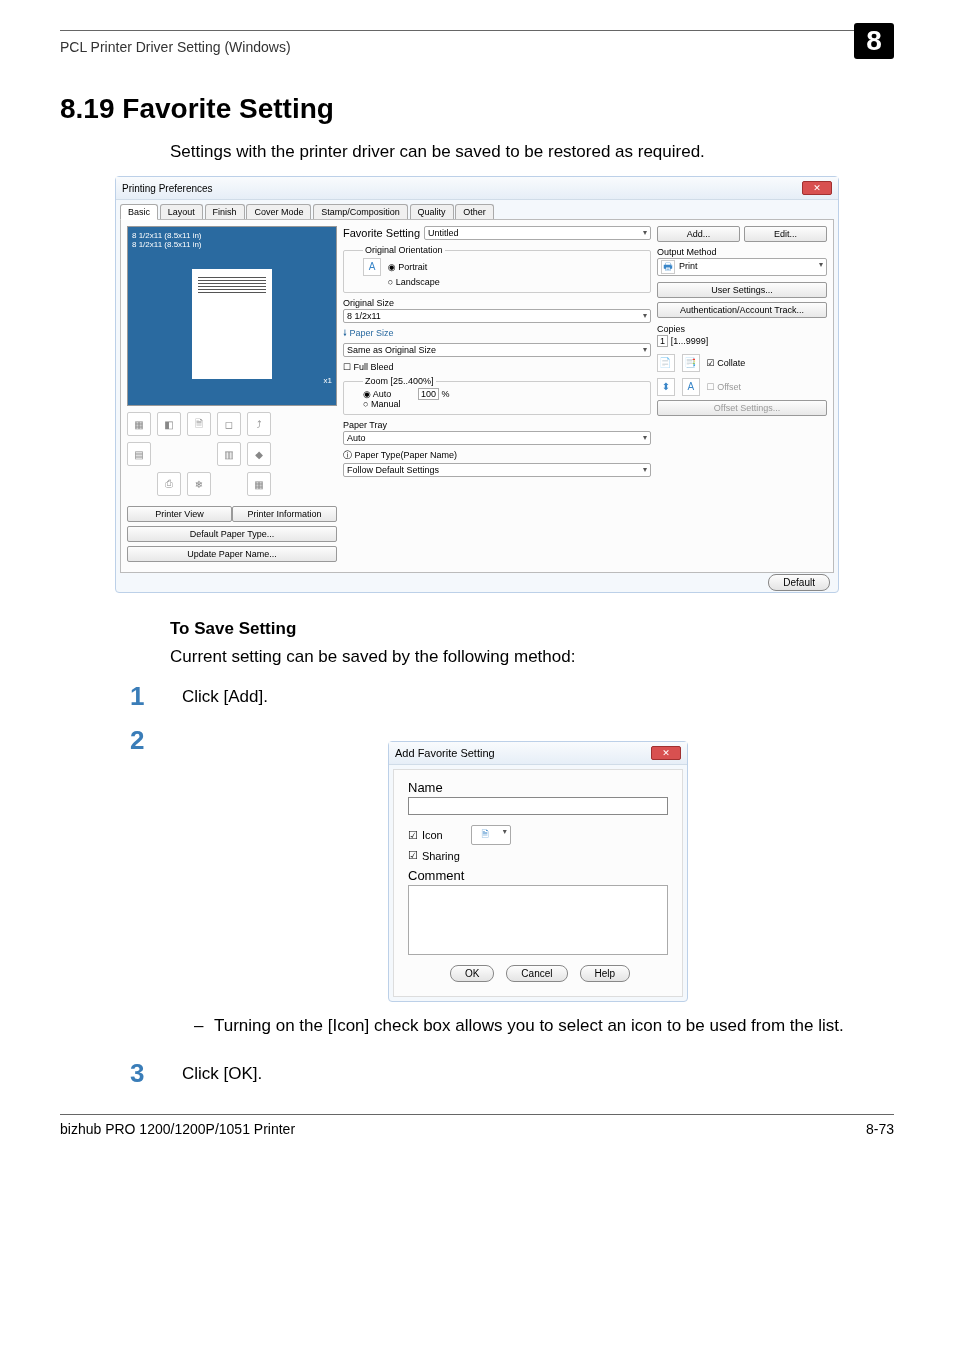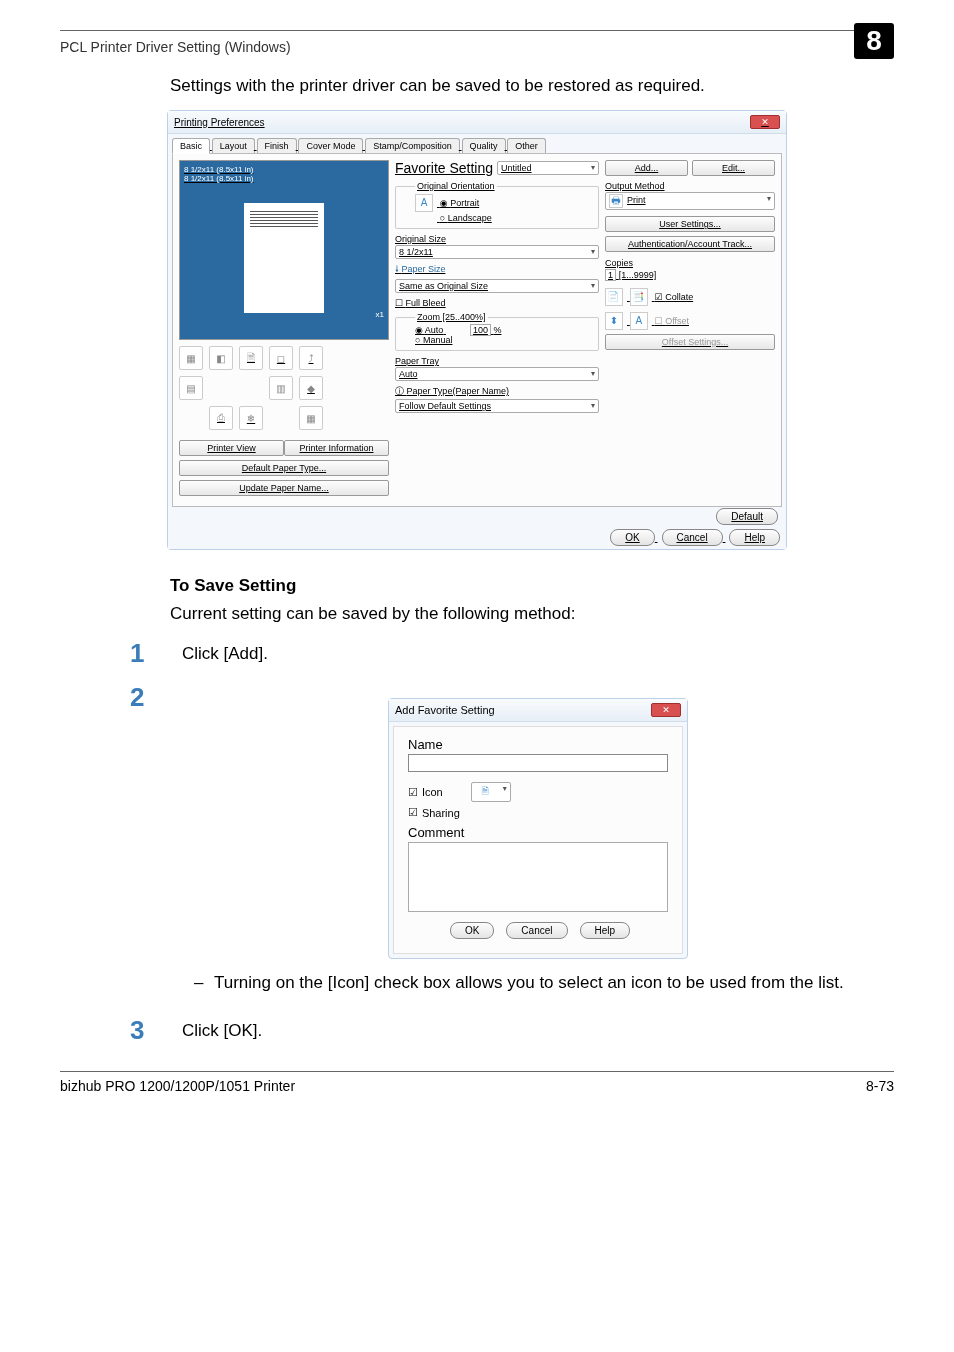"8.19 Favorite Setting" h1.section-title { html: none -> <h1>8.19 Favorite Setting</h1> }
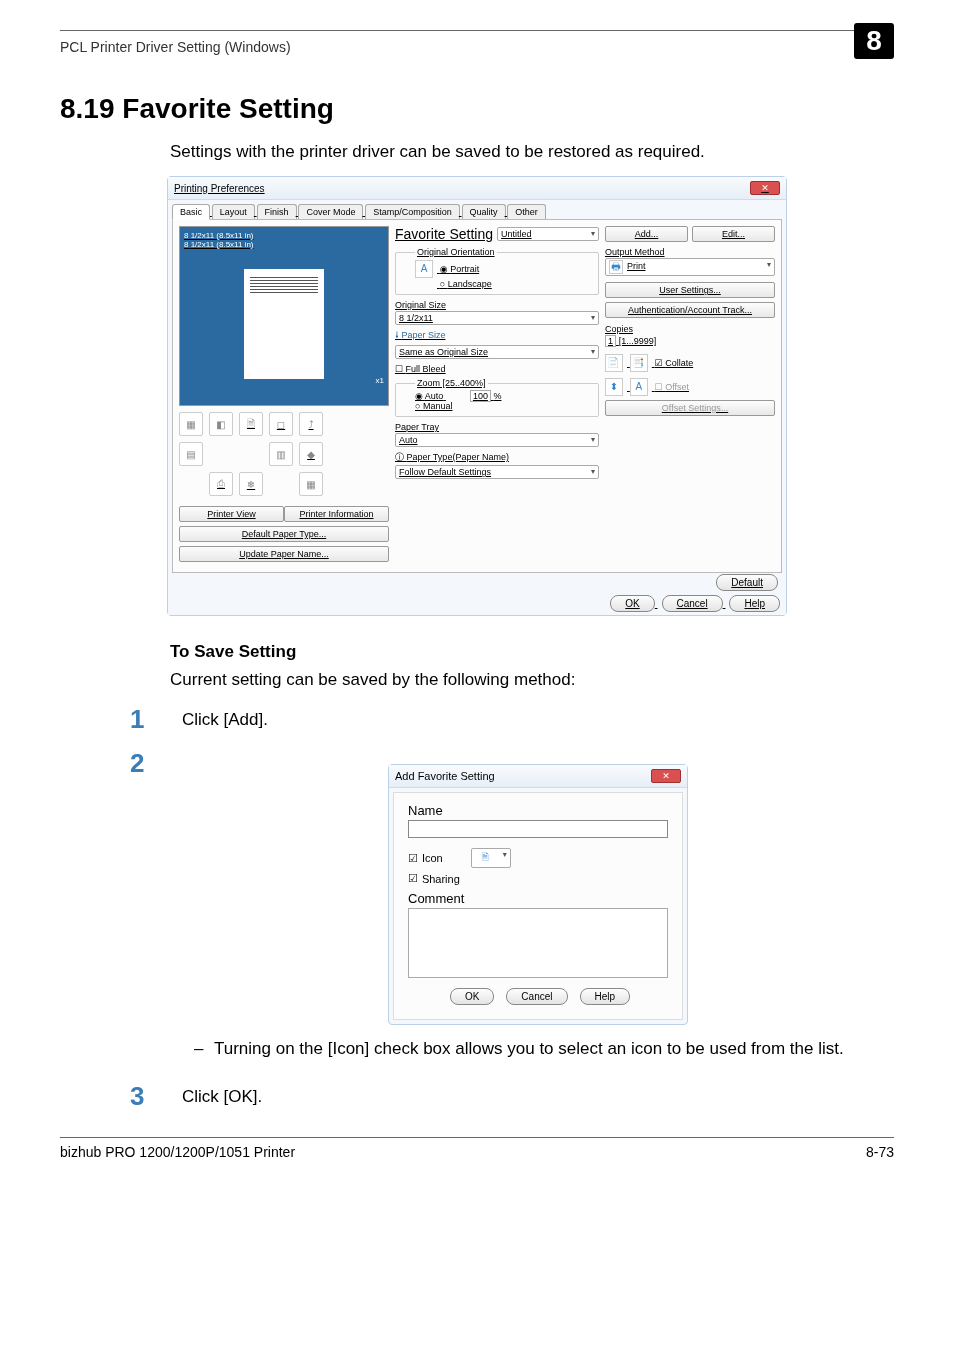"Printing Preferences" .screenshot { text-decoration: underline -> none; width: 620px -> 724px }
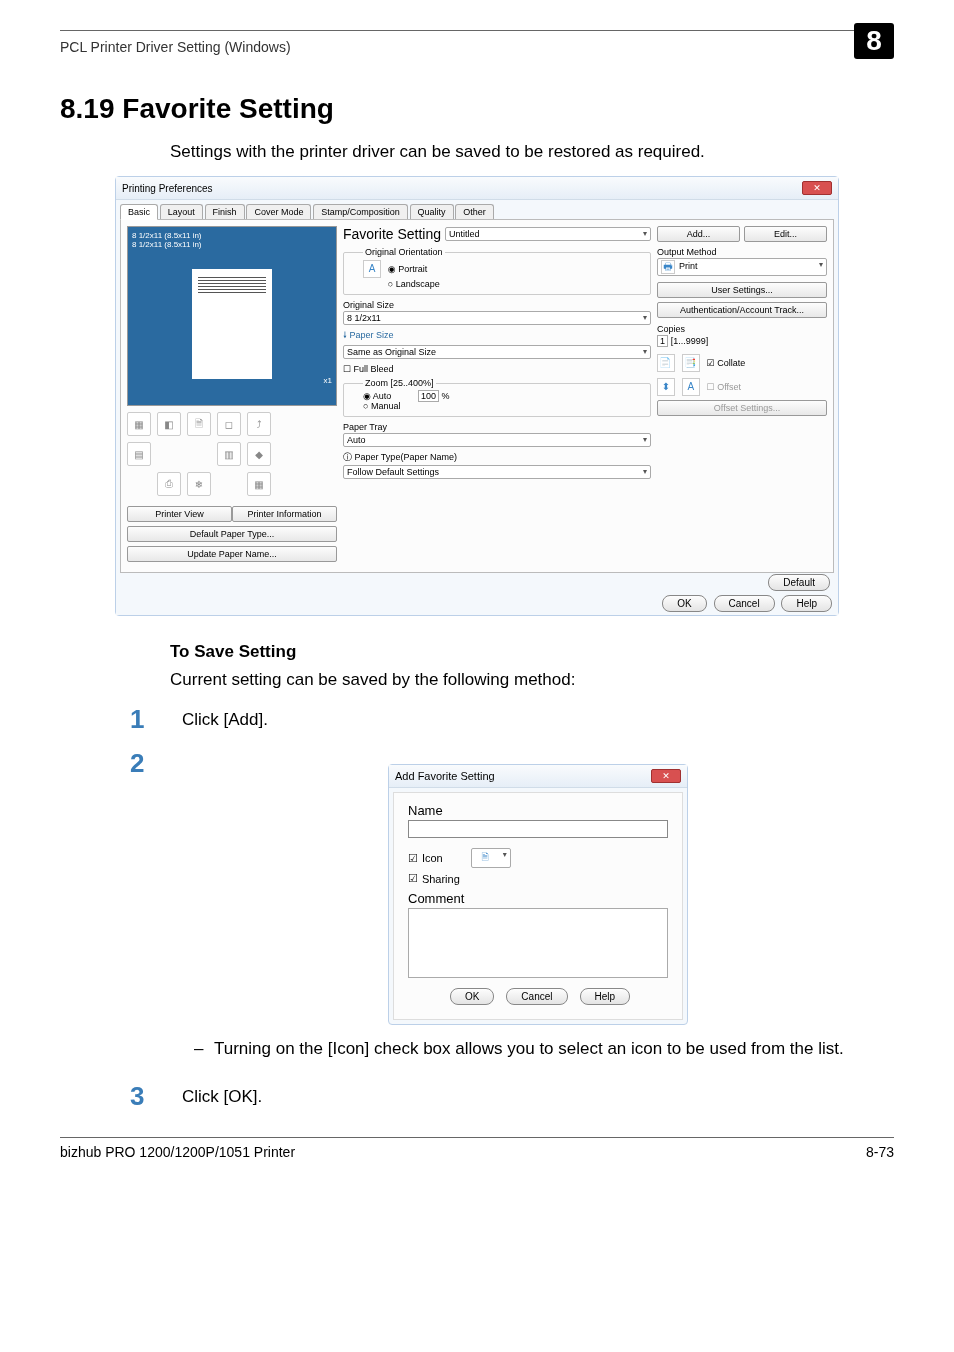"Favorite Setting" .fav-row .lbl { font-size: 14px -> 11px }
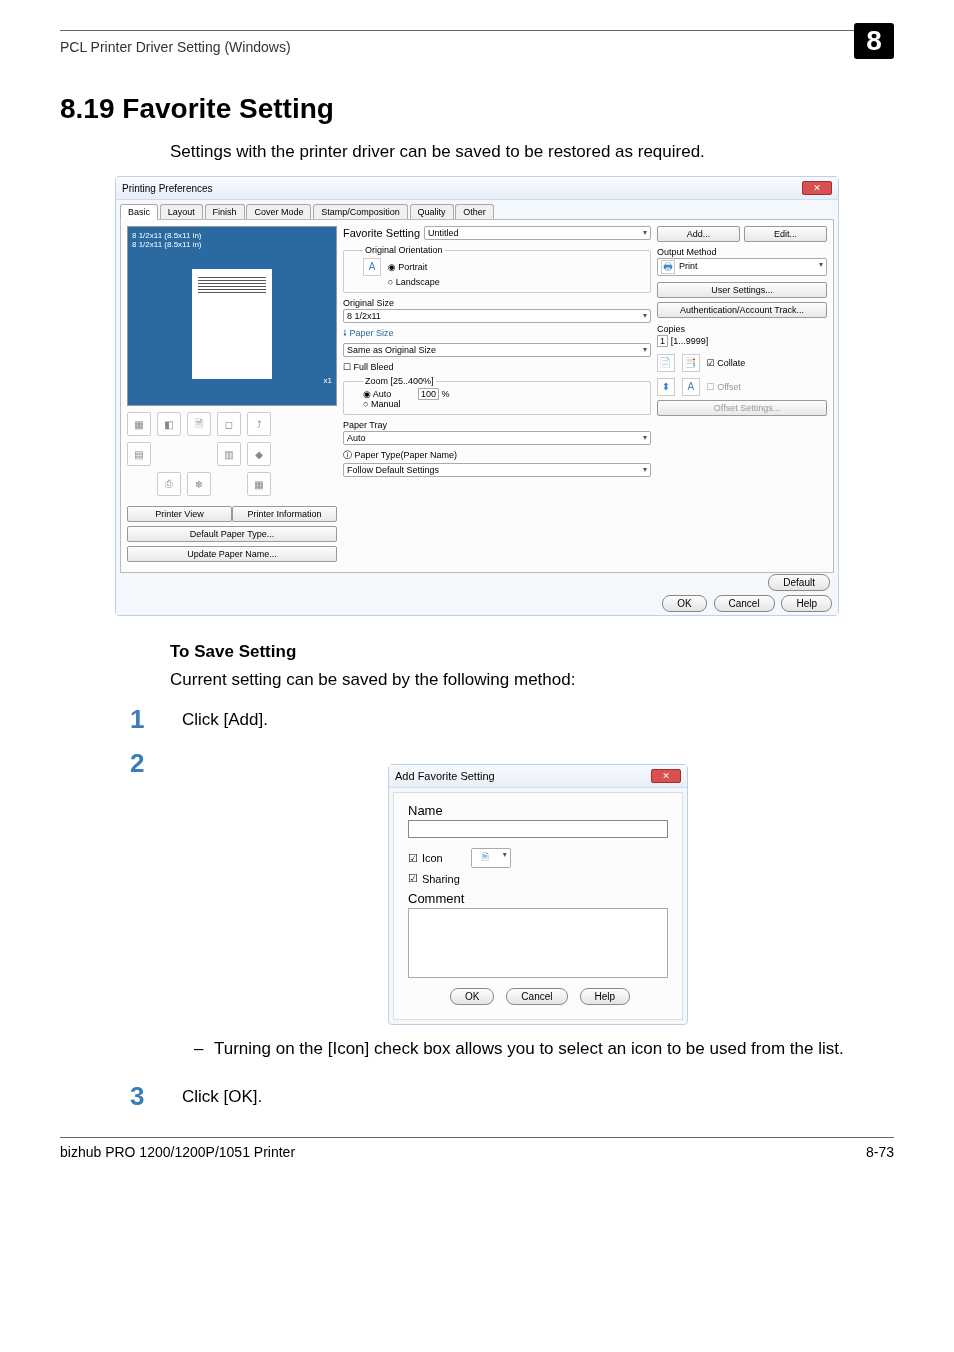"OK Cancel Help" div.btm-bar { html: <div> <span>OK</span> <span>Cancel</span> <span>Help</span> </div> -> none }
